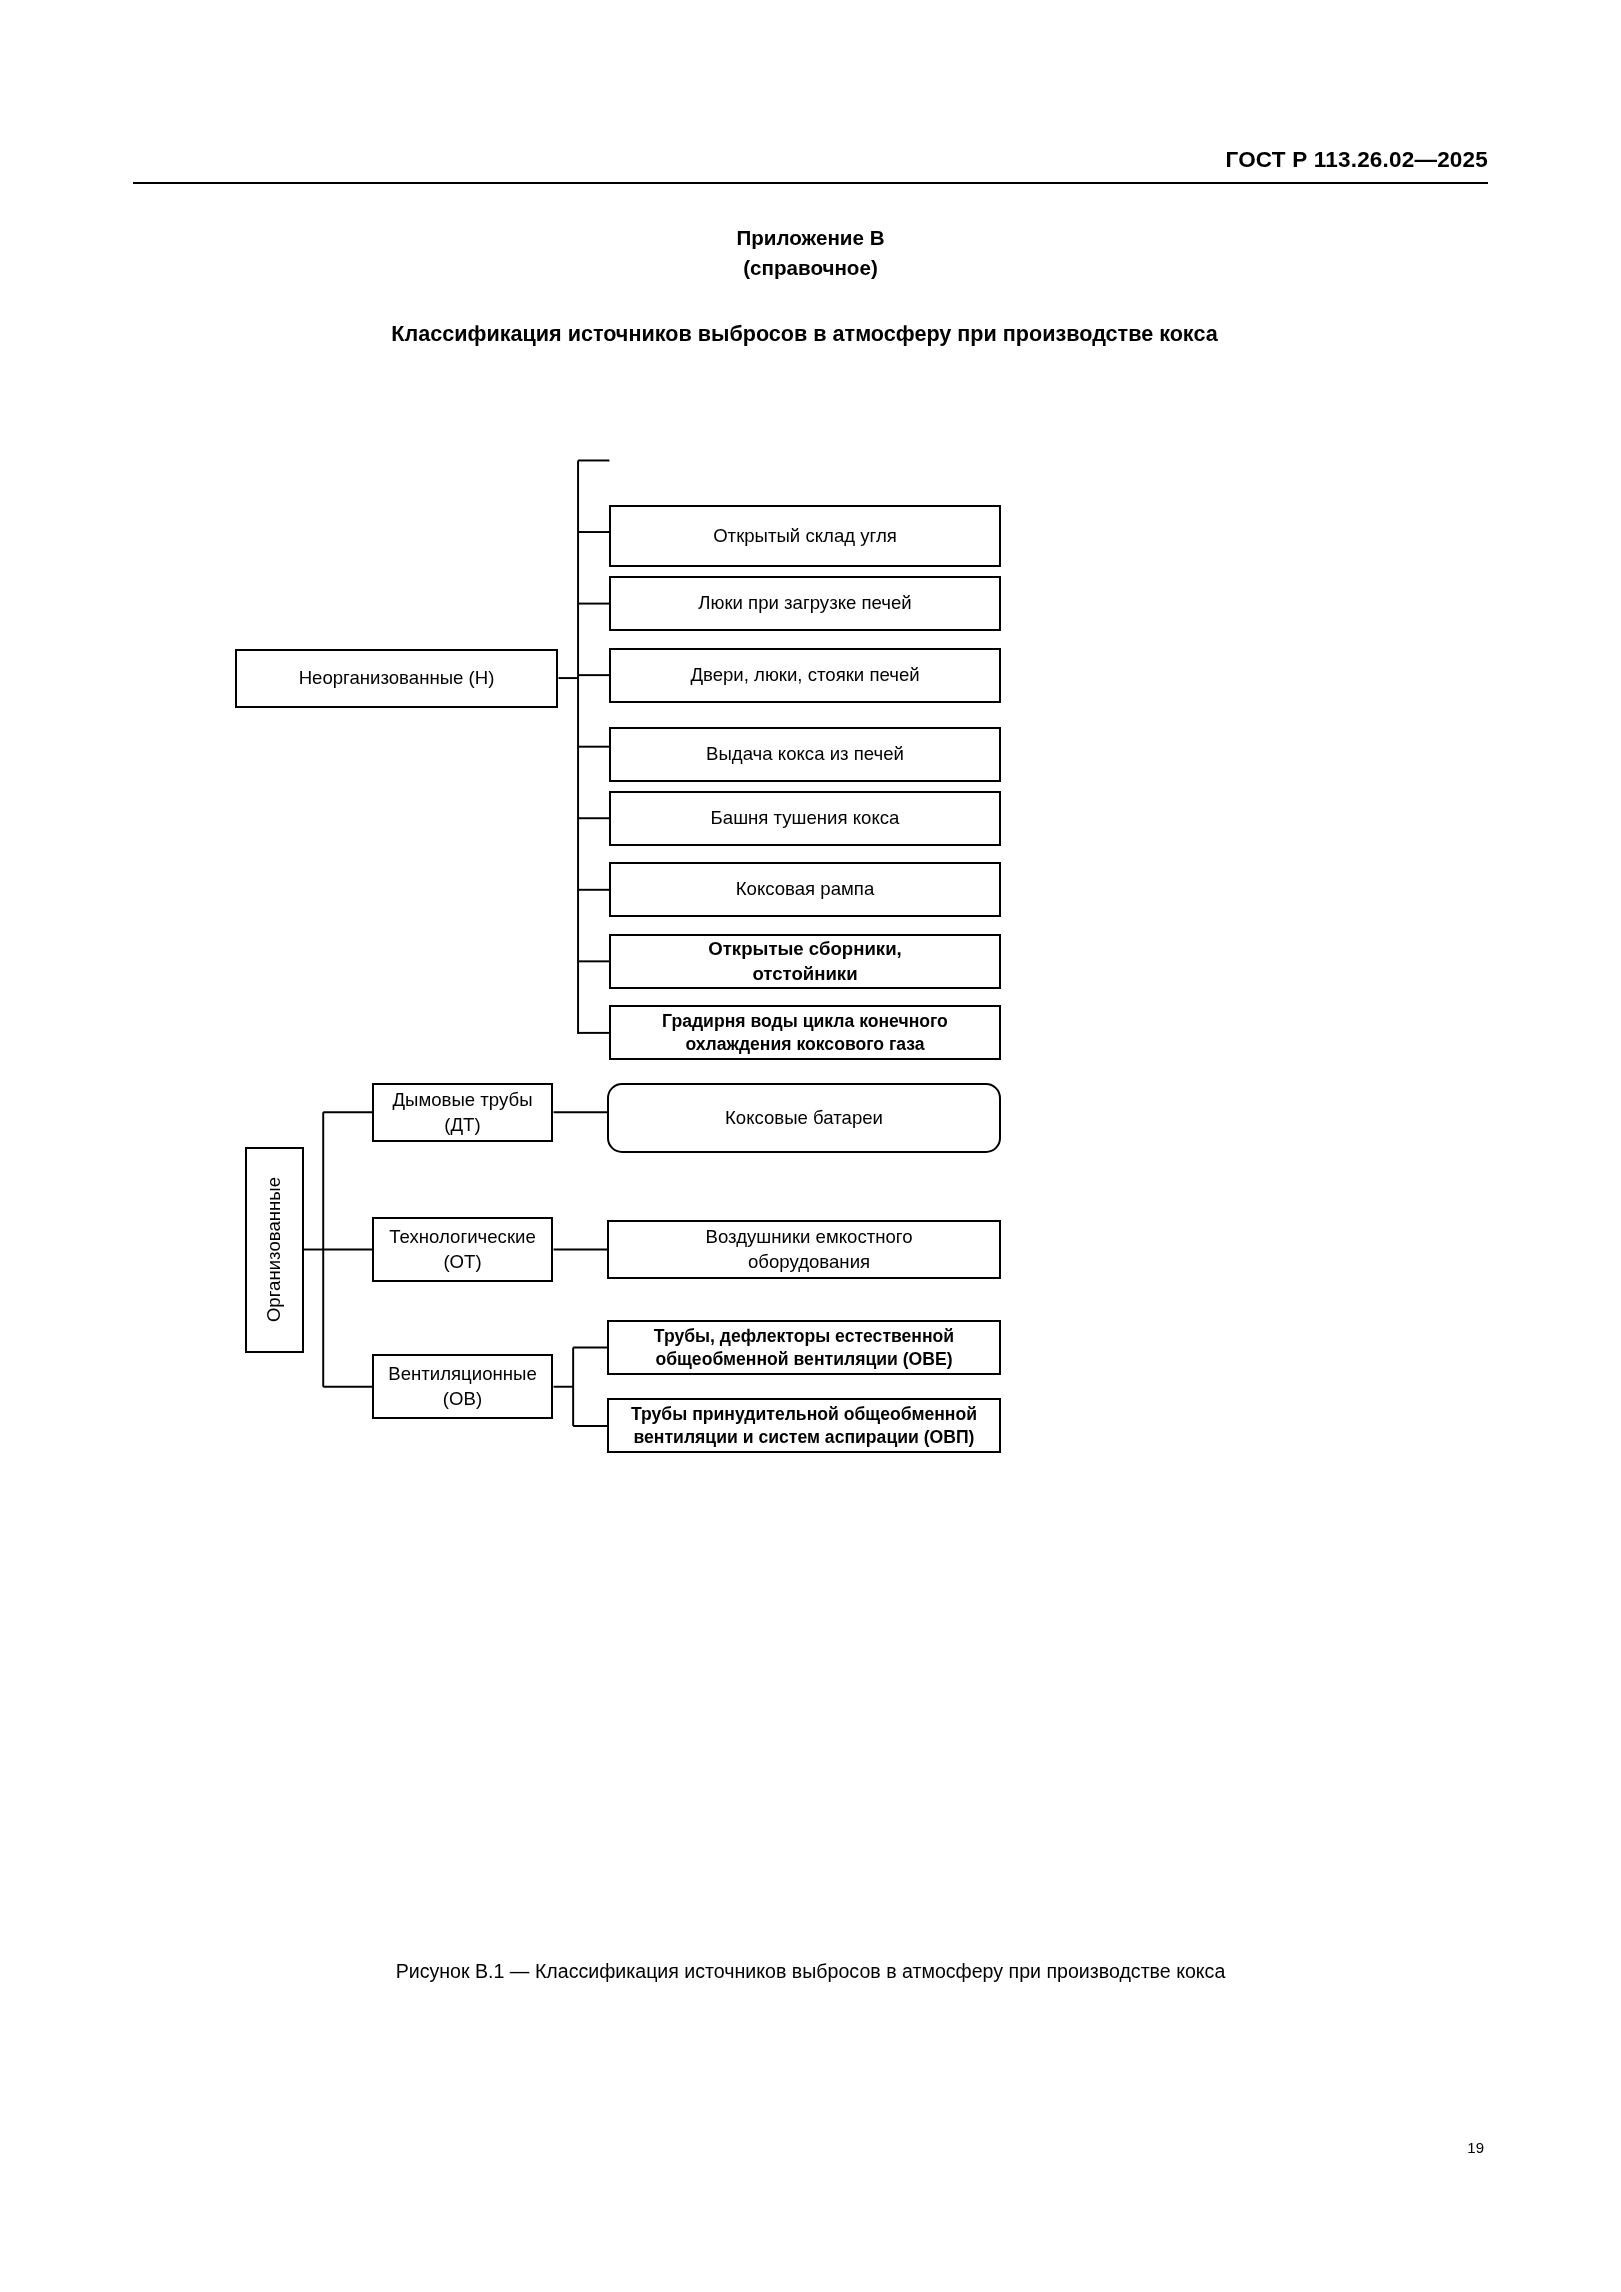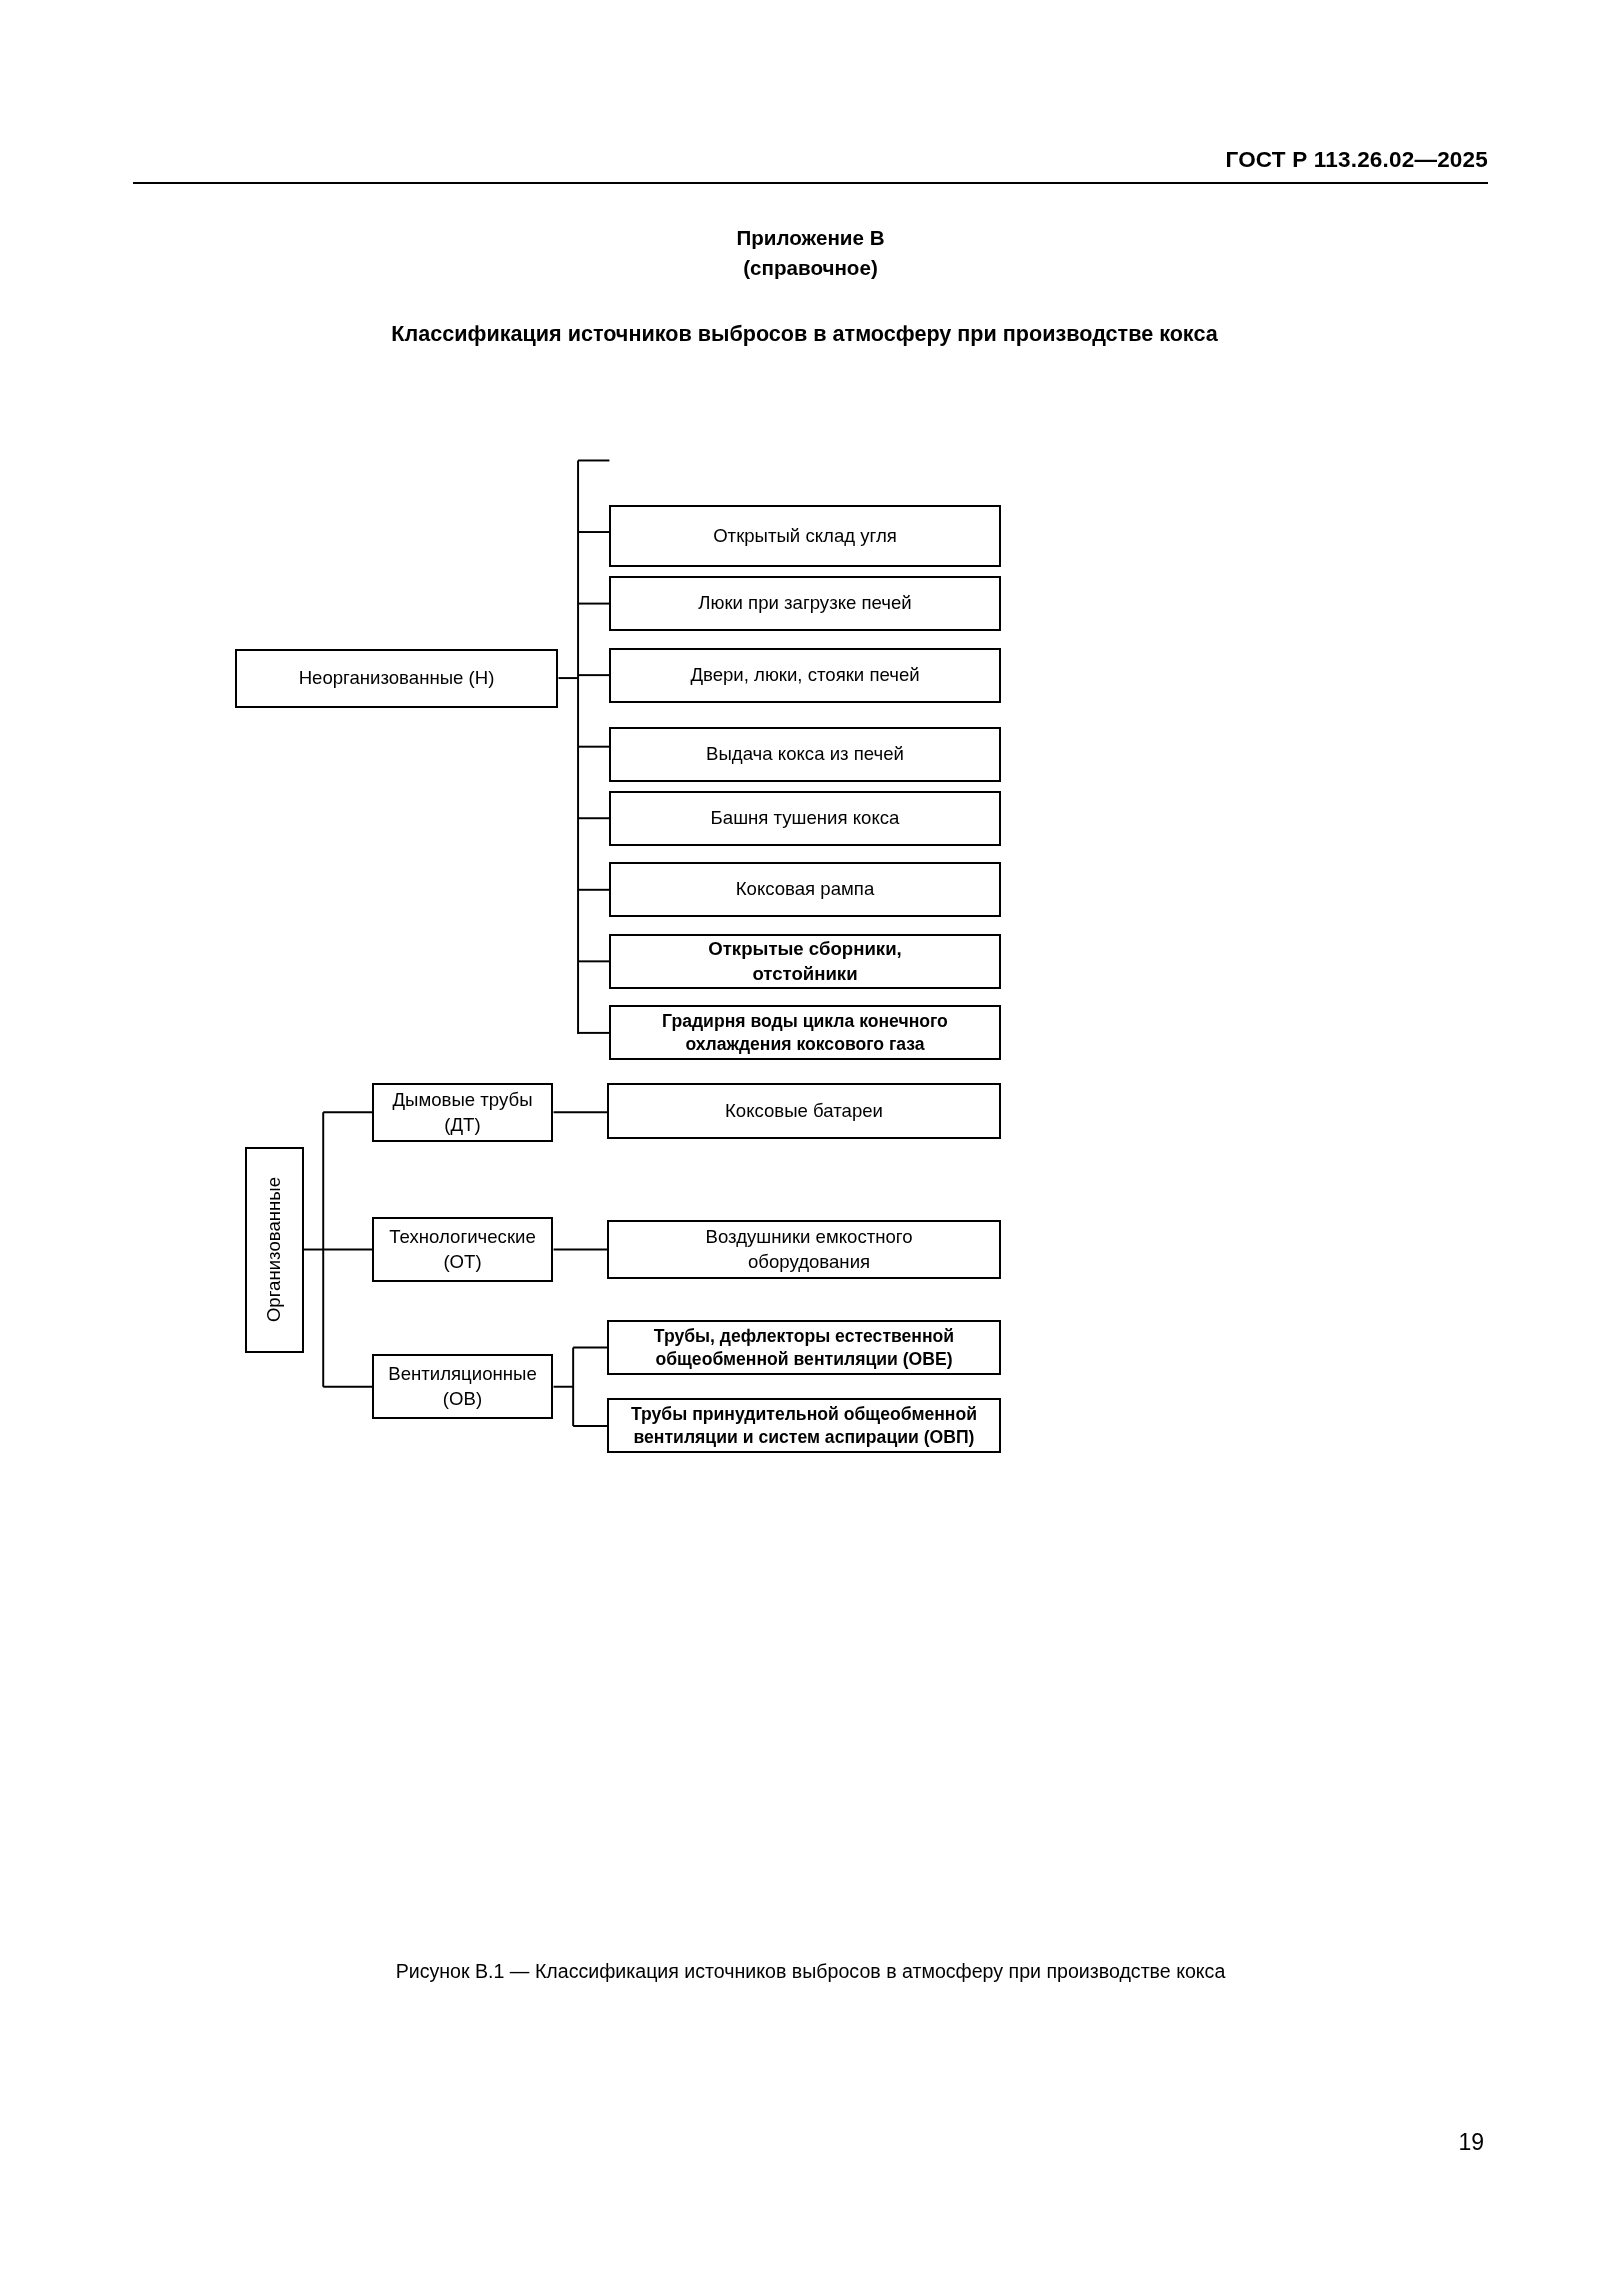"Коксовые батареи" div.node { border-radius: none -> 15px; height: 56px -> 70px }
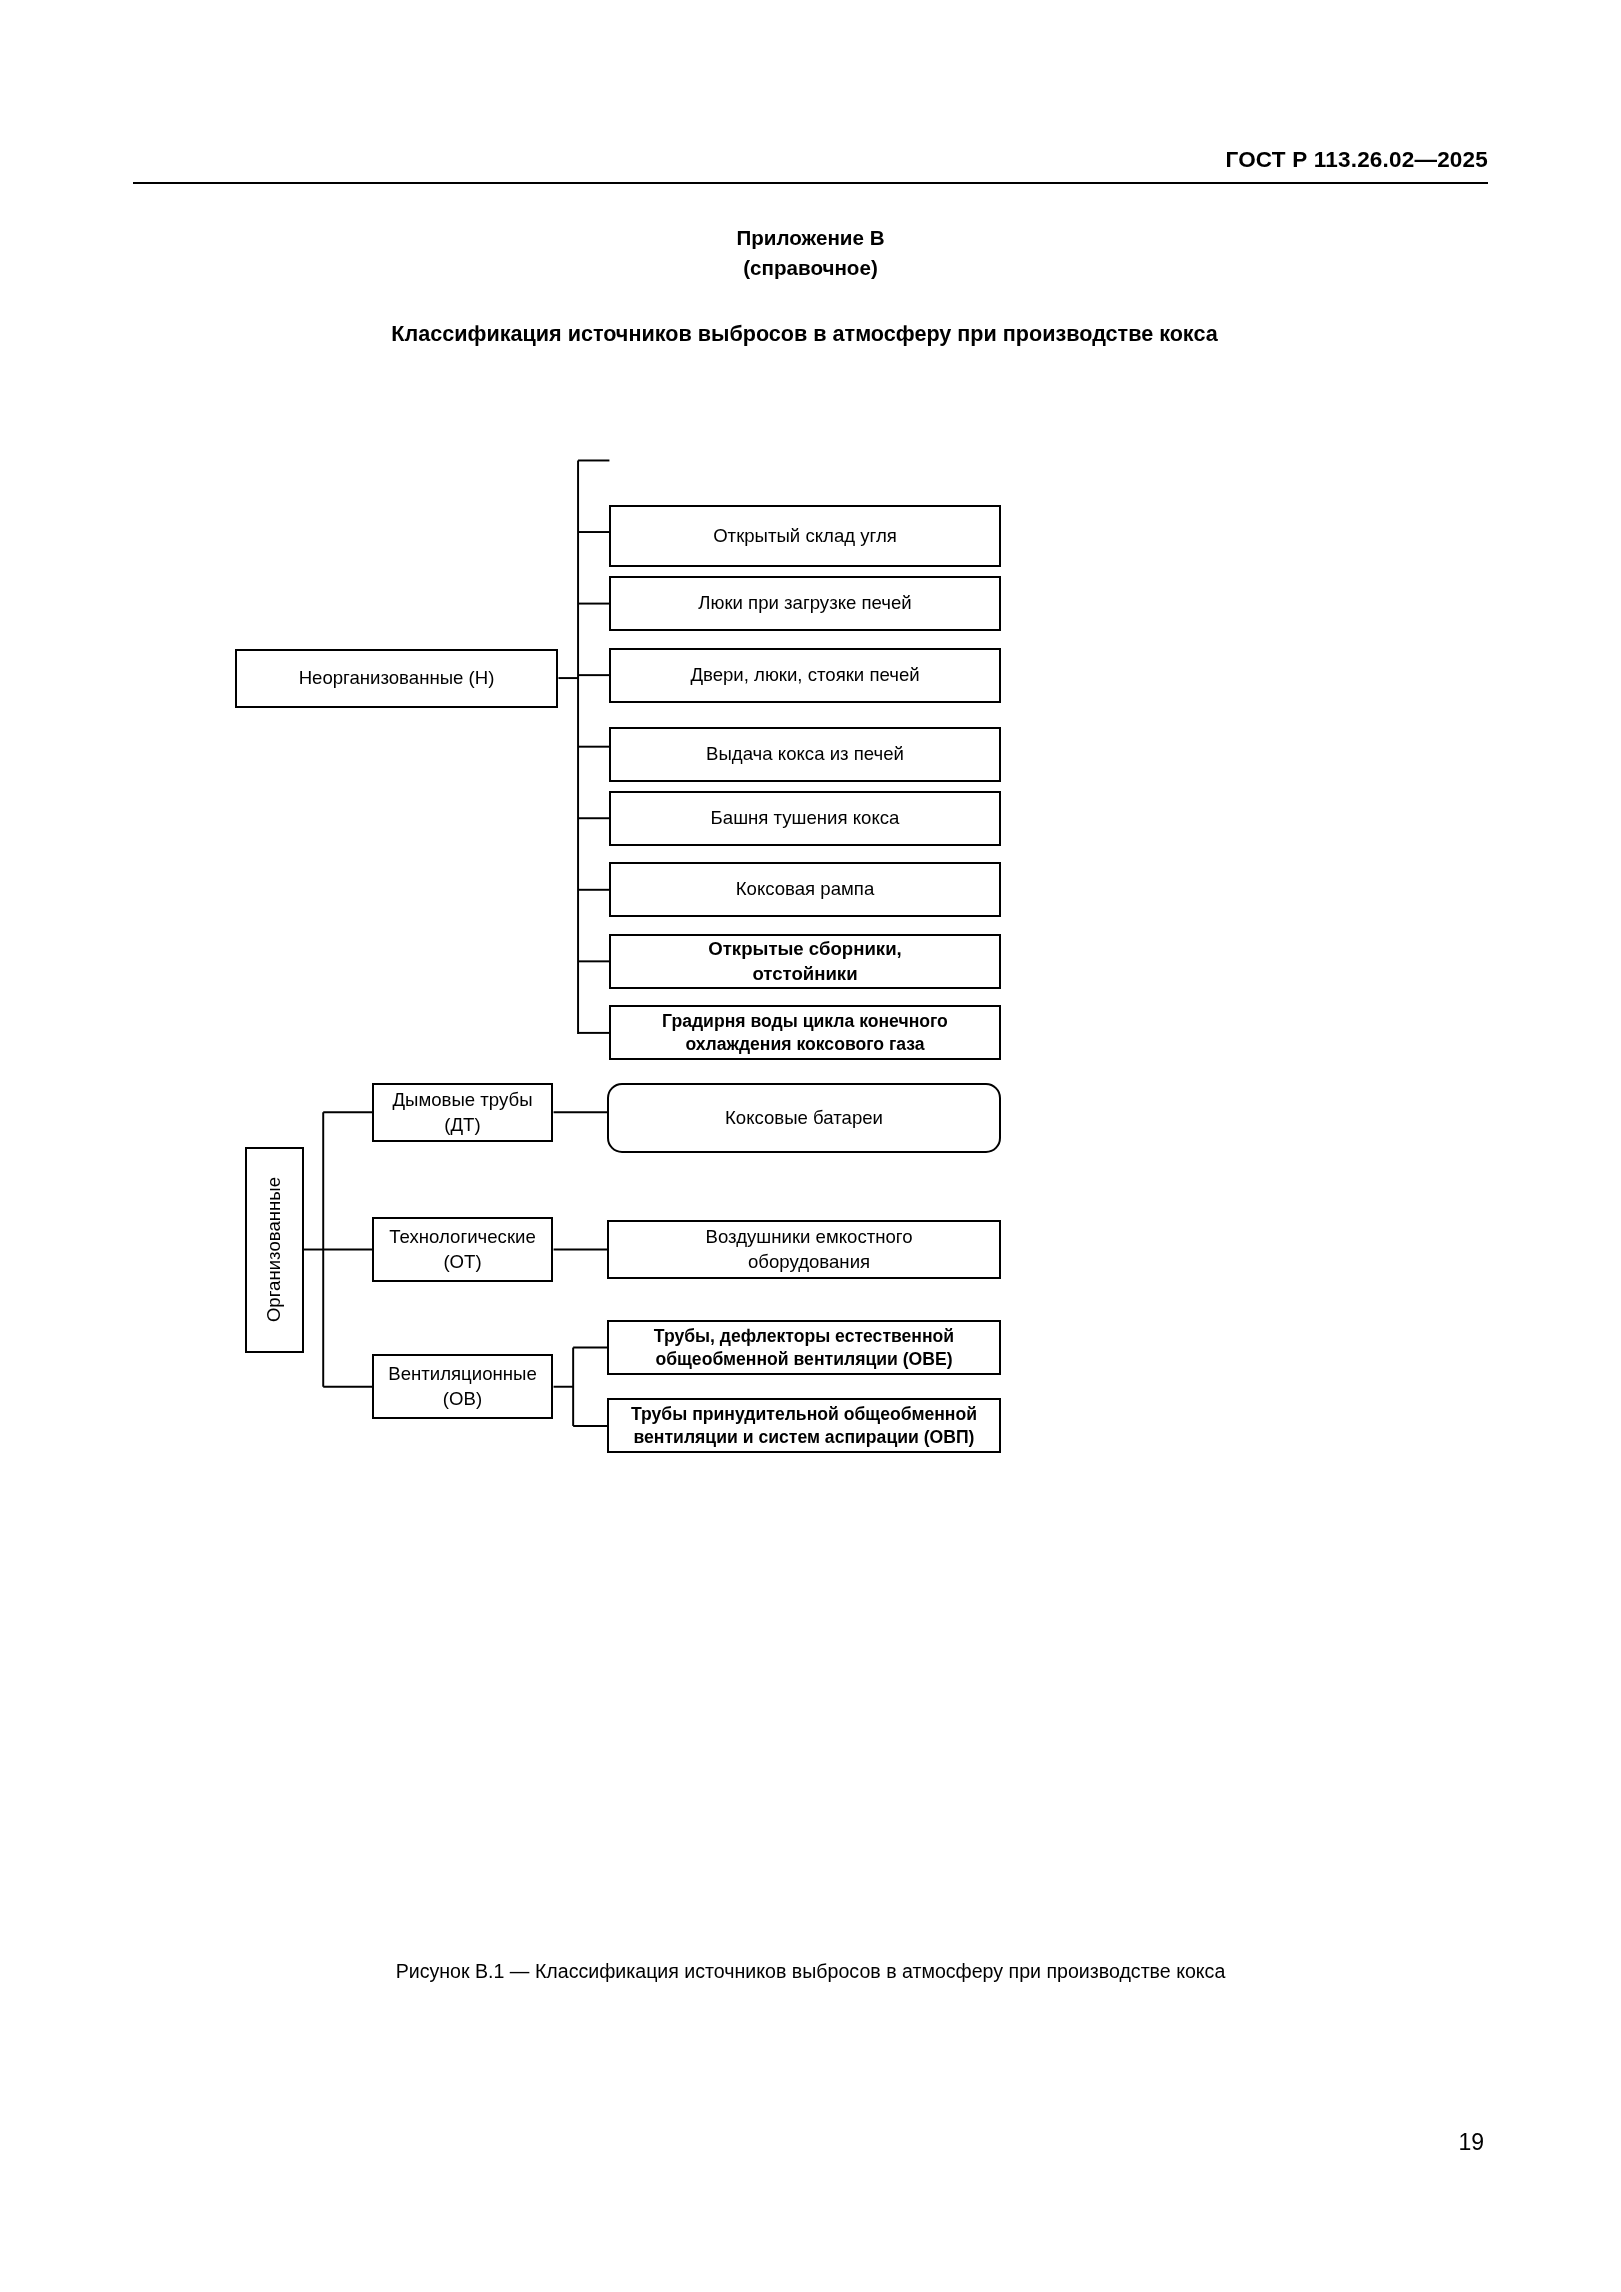"19" .page-number { font-size: 23px -> 15px }
